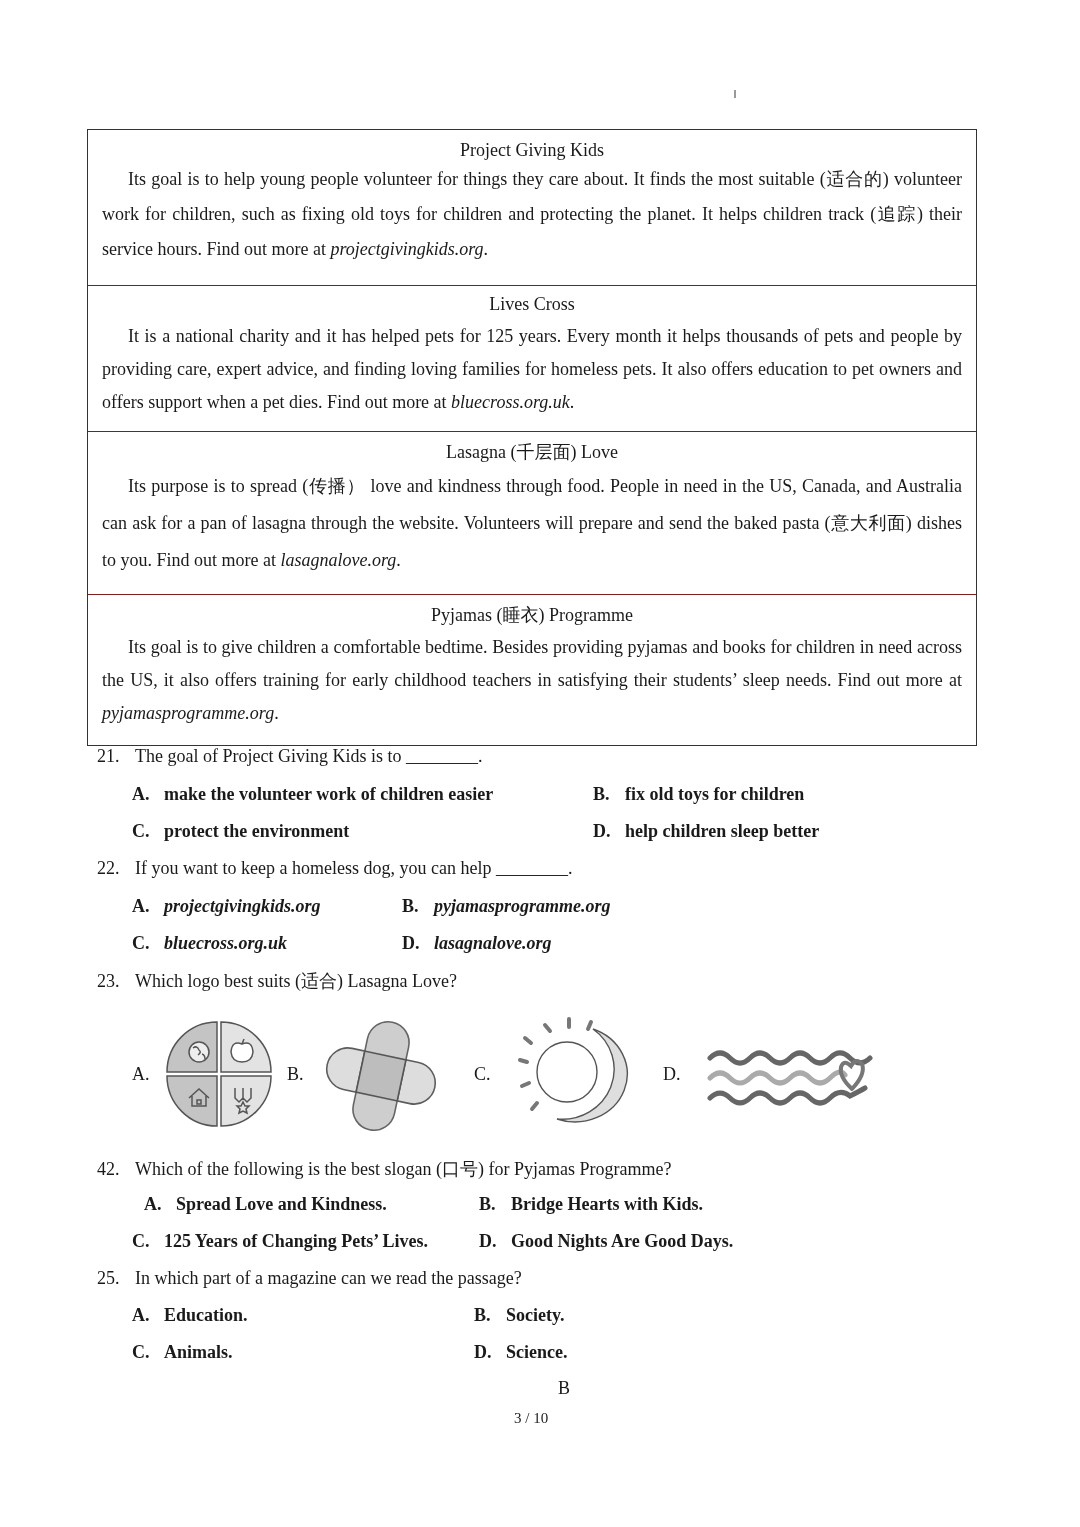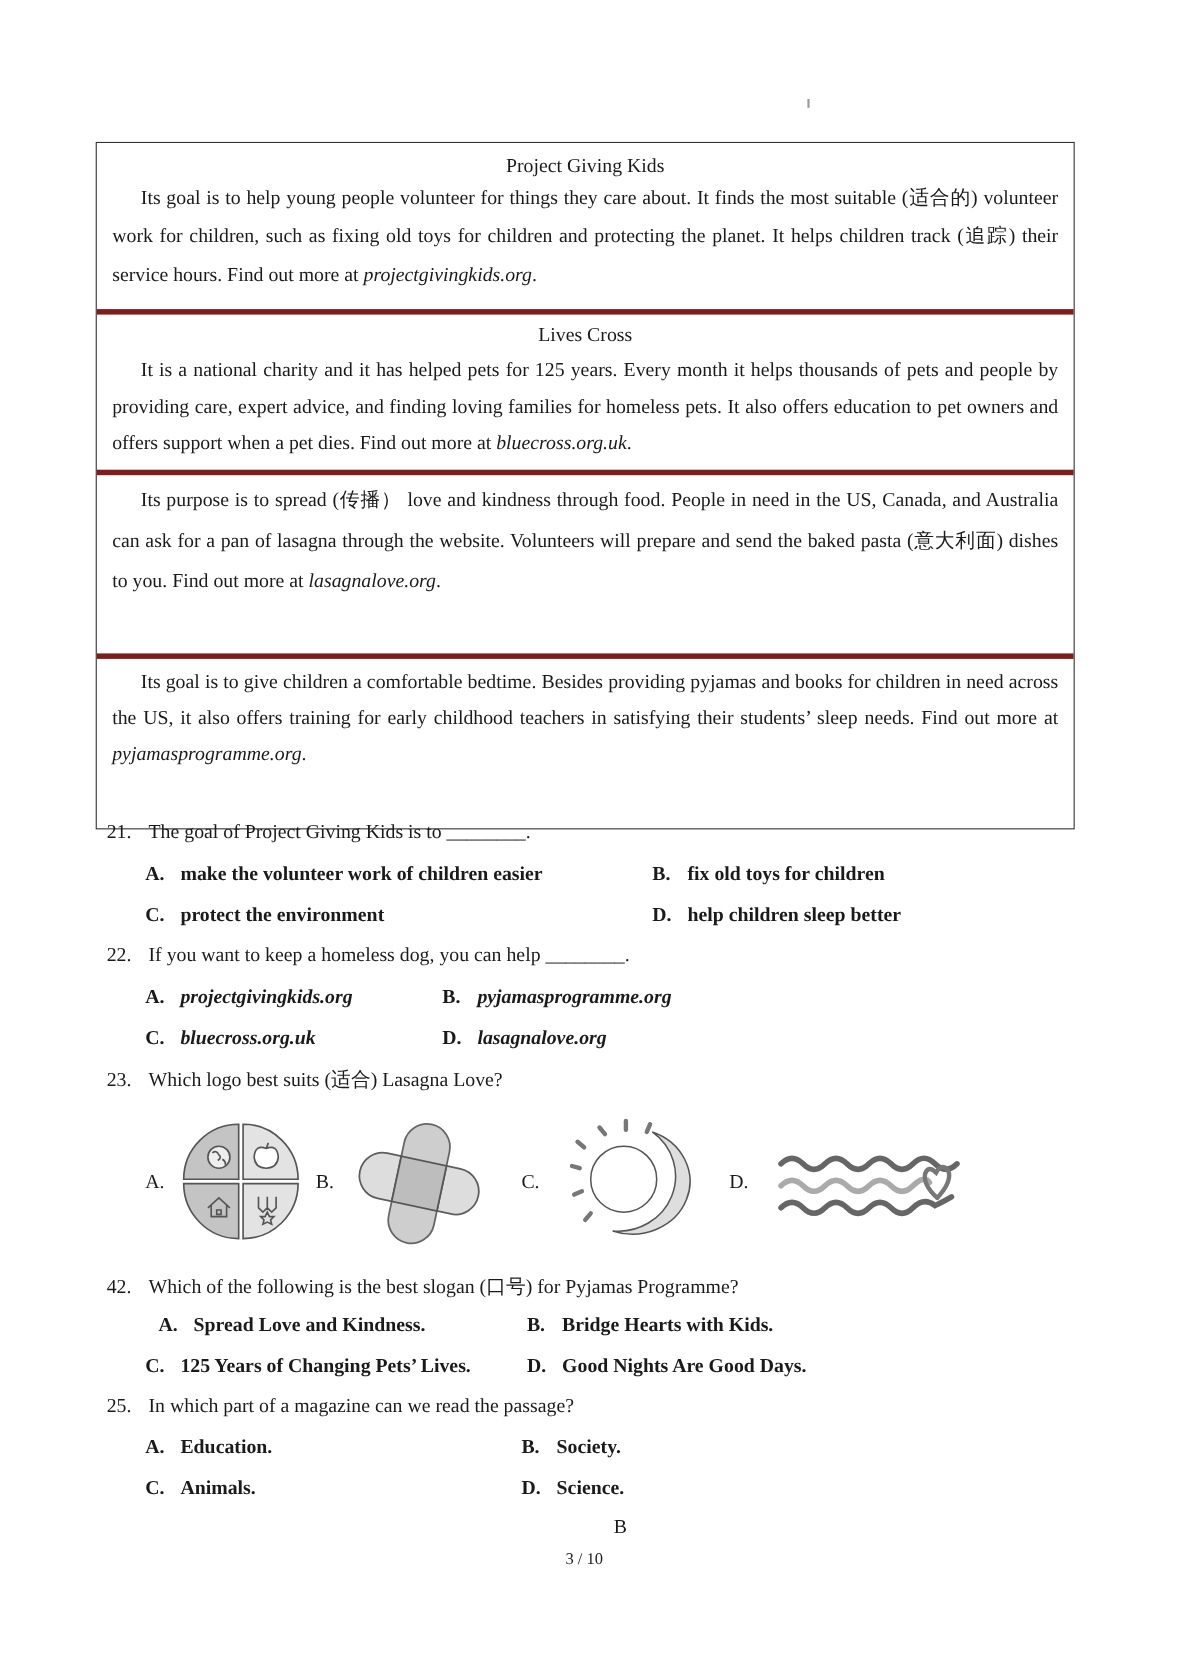"Project Giving Kids" .cell { border-bottom: 5px solid #7f1d1d -> 1px solid #7f1d1d }
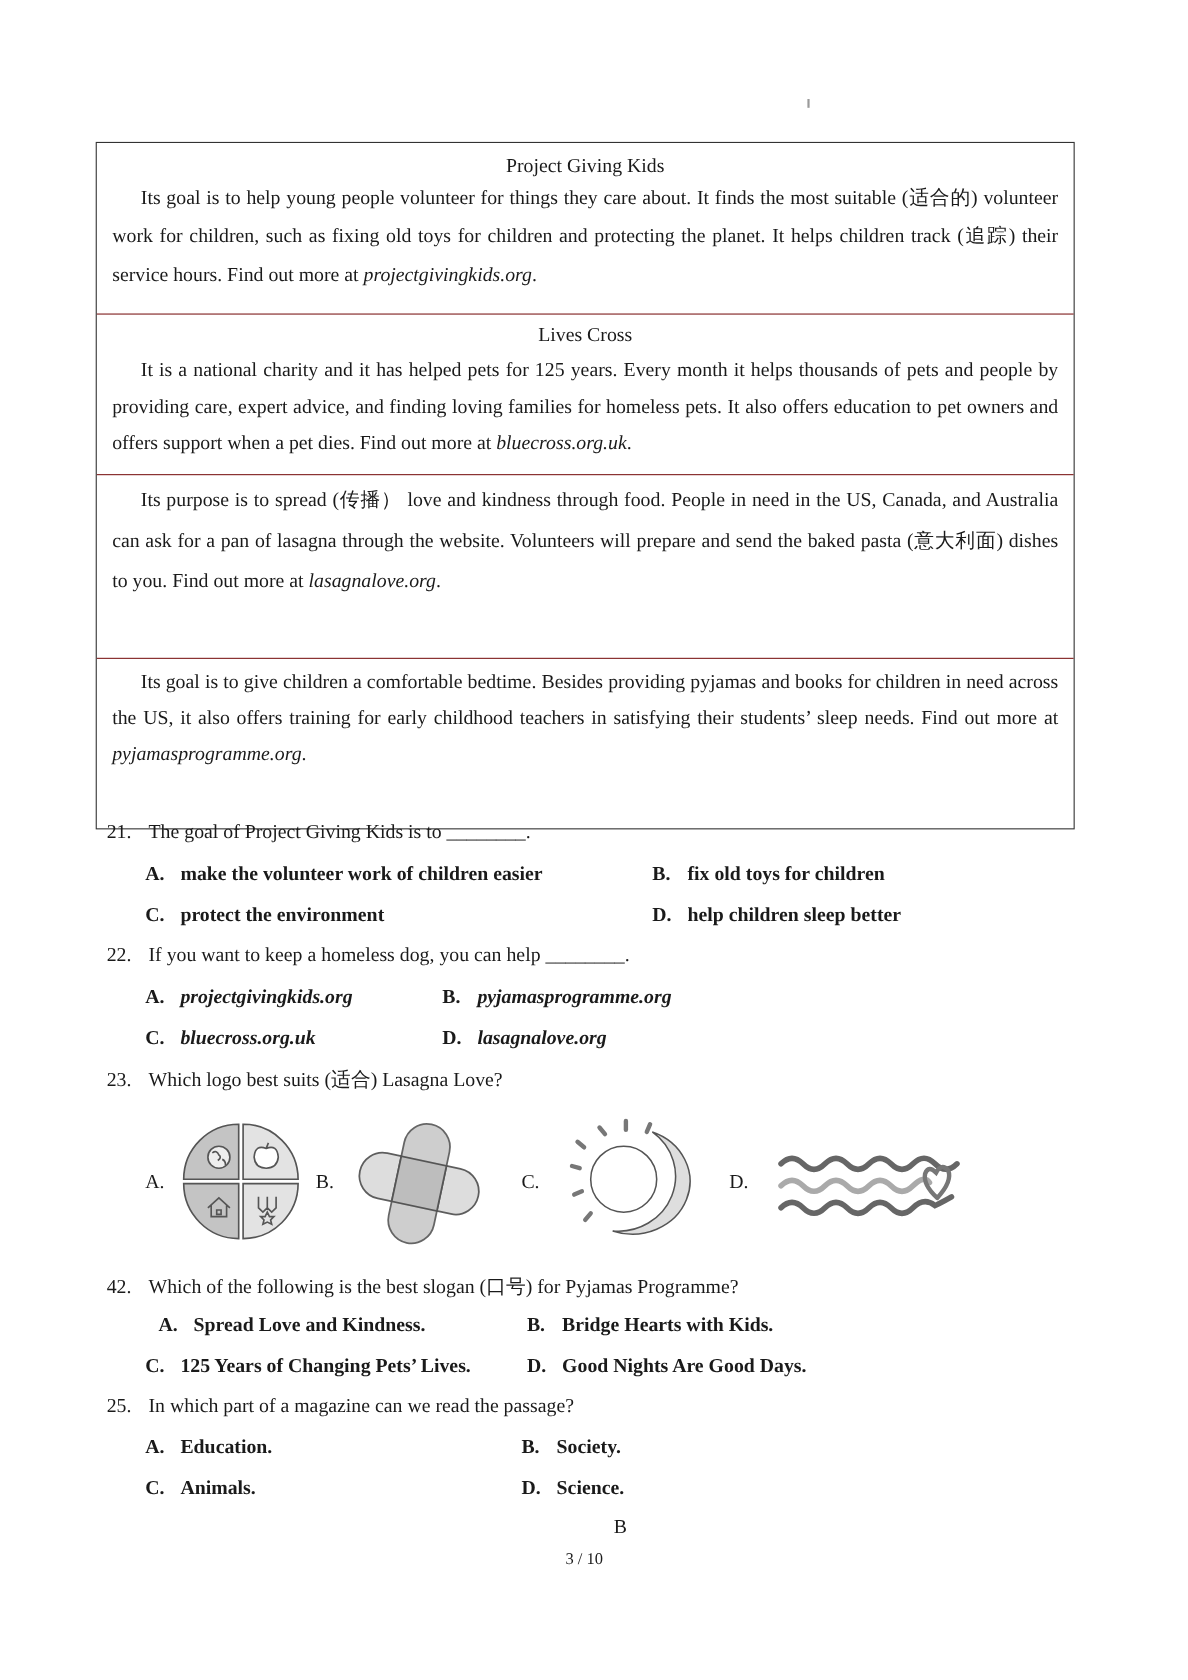"Lasagna (千层面) Love" h3 { html: none -> <h3>Lasagna (千层面) Love</h3> }
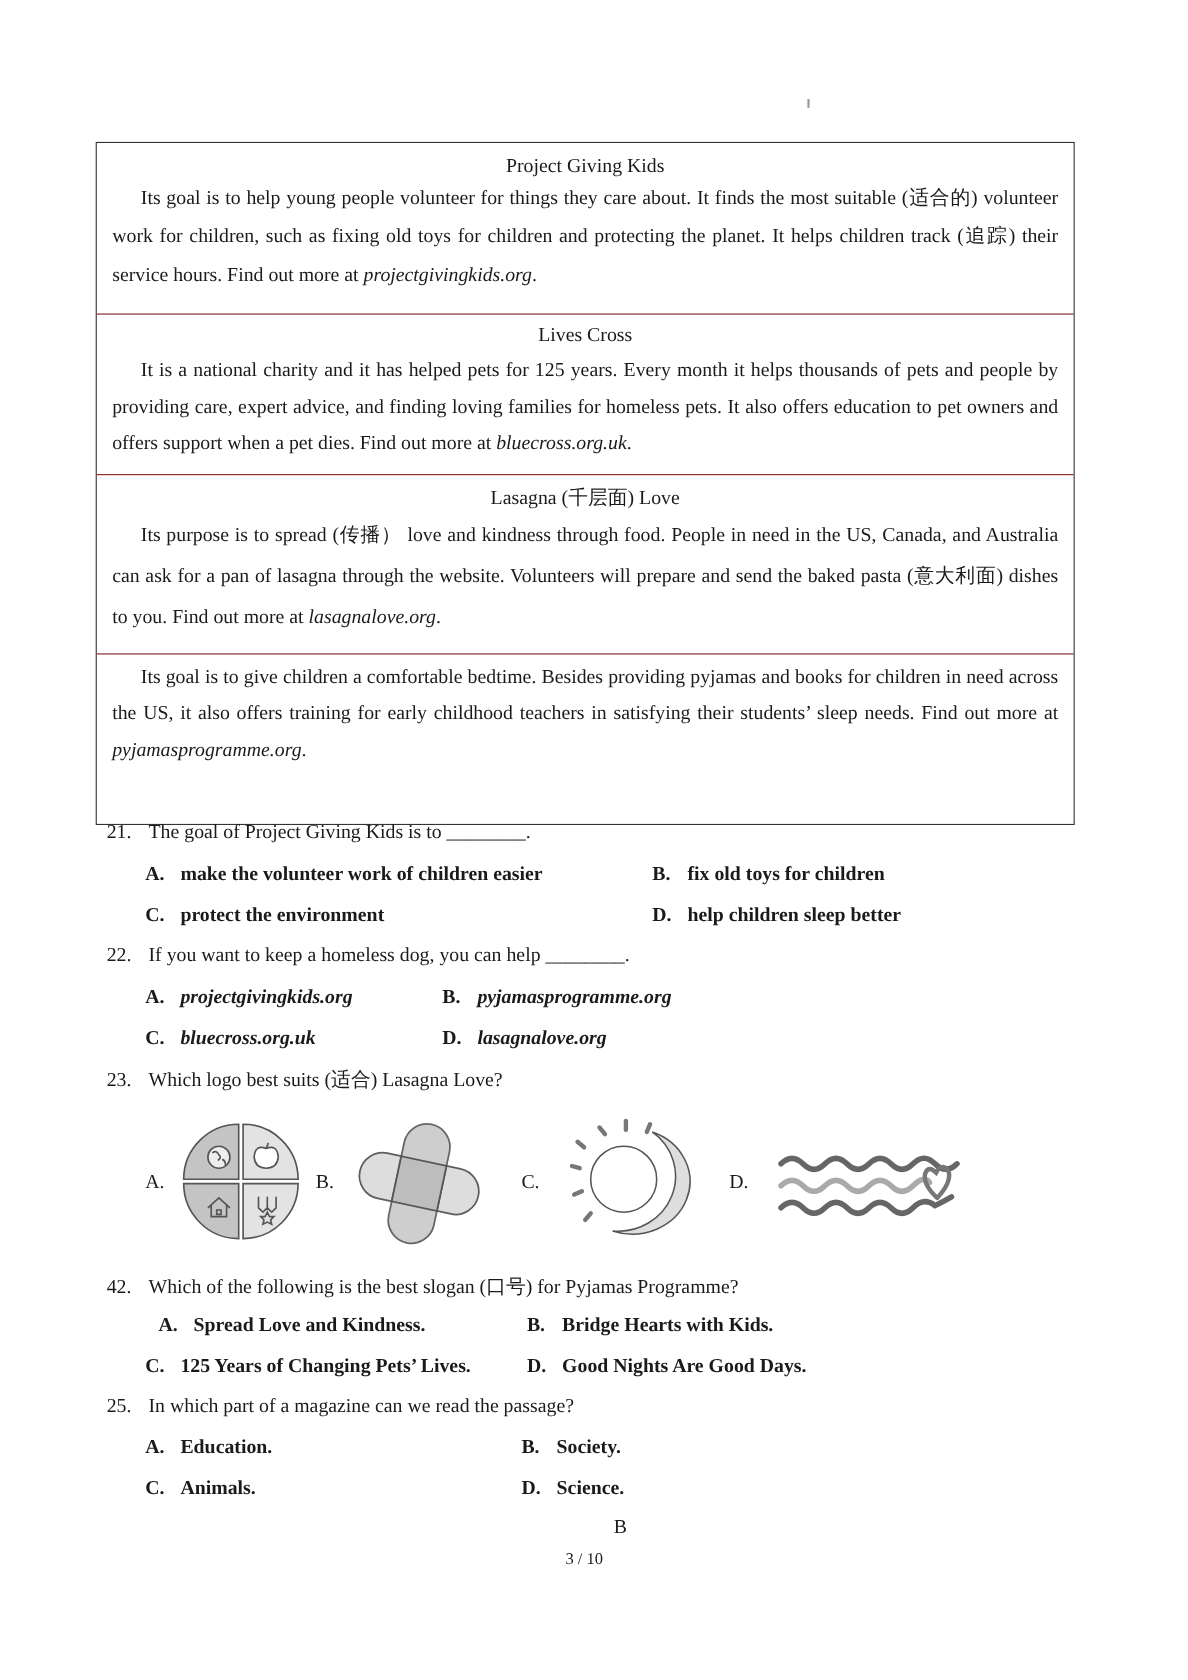"Pyjamas (睡衣) Programme" h3 { html: none -> <h3>Pyjamas (睡衣) Programme</h3> }
